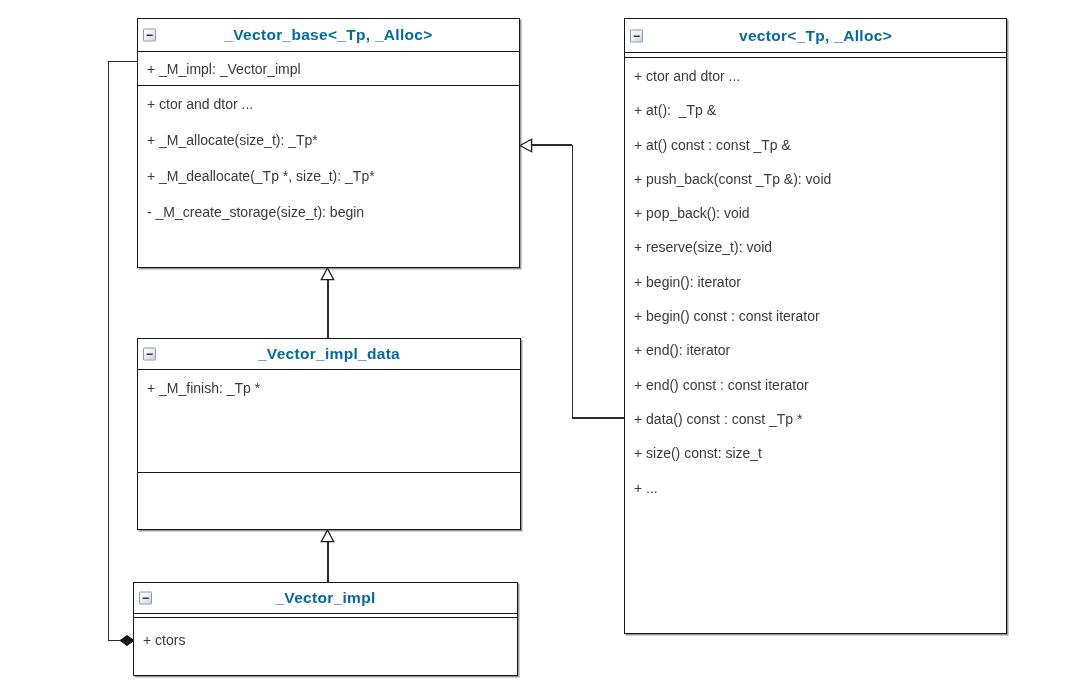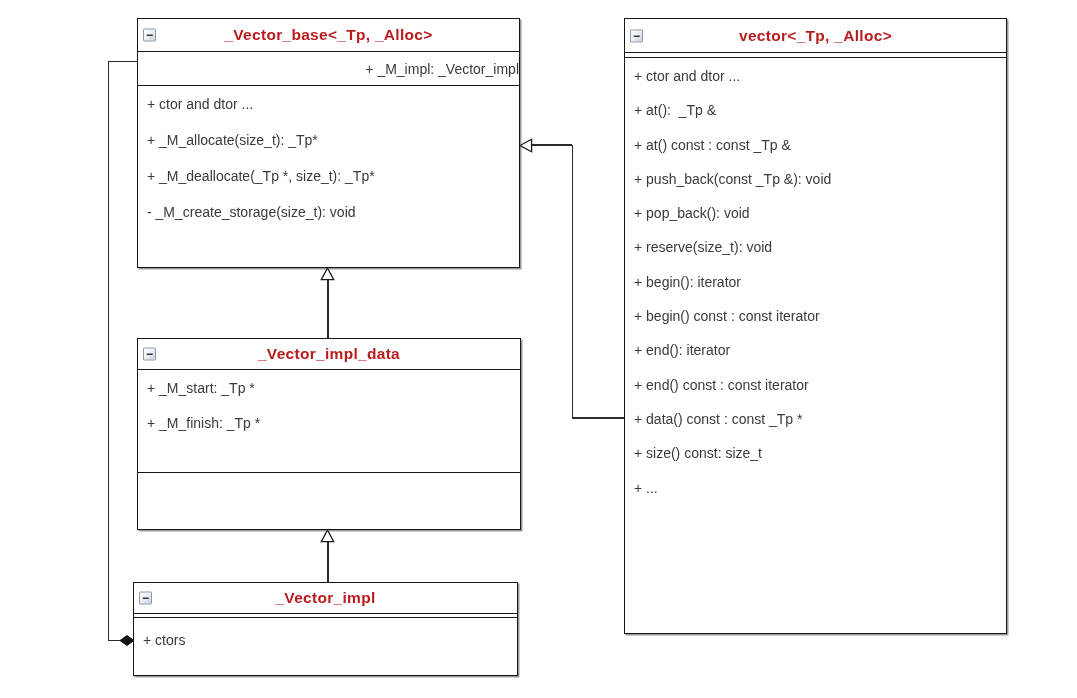"_Vector_base<_Tp, _Alloc>" .uml-title { color: #b91c1c -> #0369a1 }
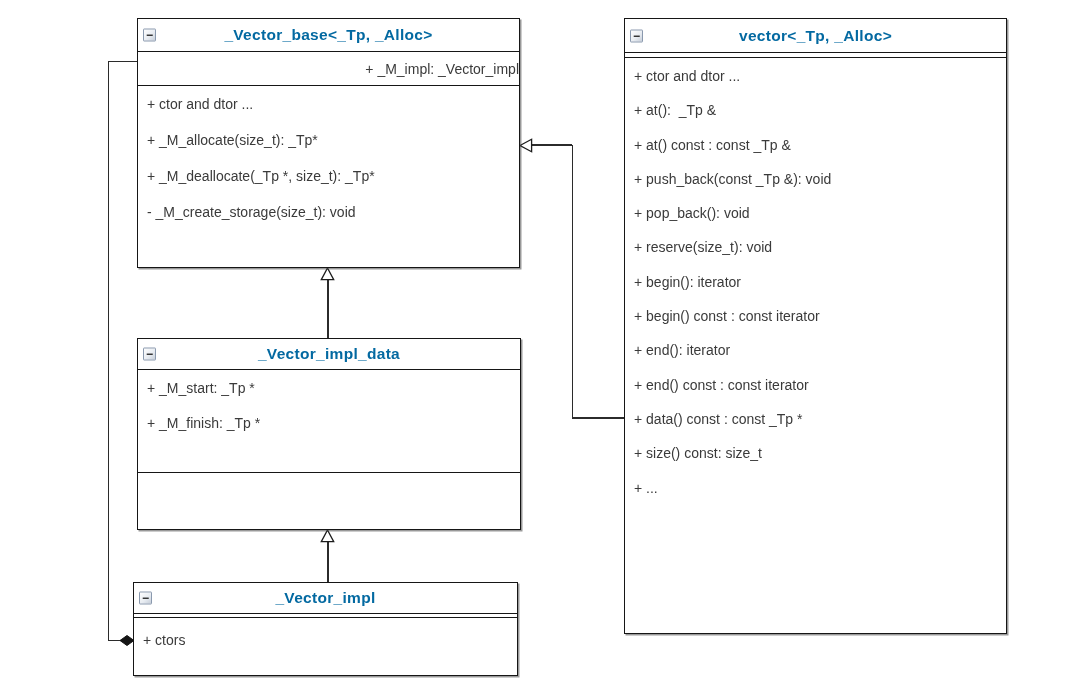"+ _M_impl: _Vector_impl" div.uml-attrs { text-align: right -> none }
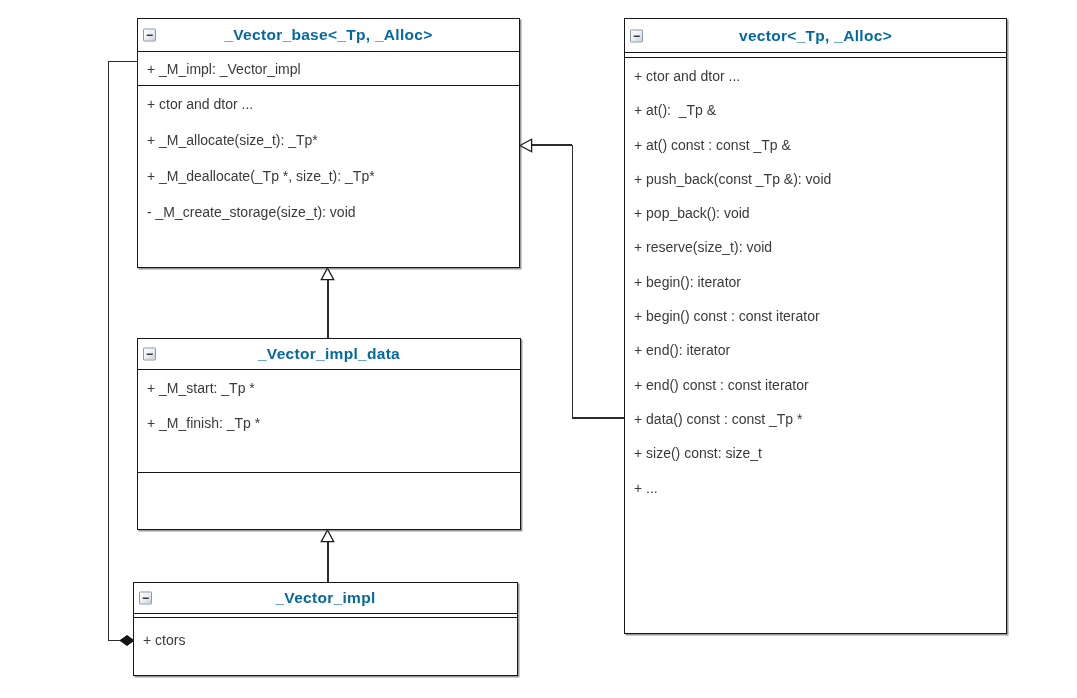"- _M_create_storage(size_t): void" div.uml-row { text: void -> begin }
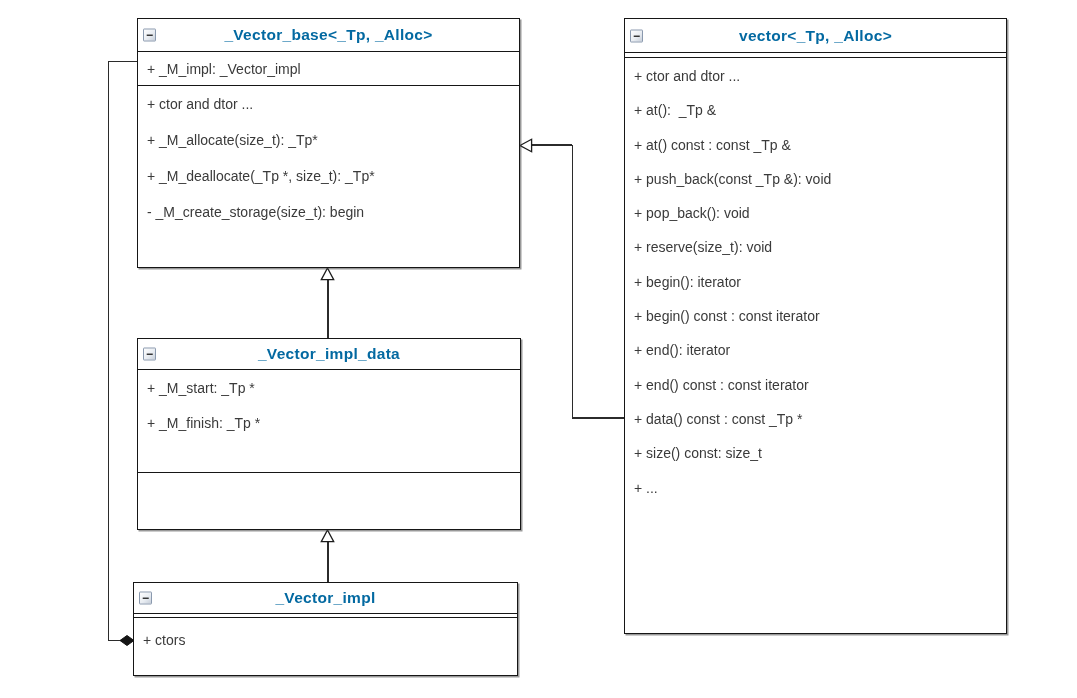"+ _M_start: _Tp *" div.uml-row { html: <div>+ _M_start: _Tp *</div> -> none }
